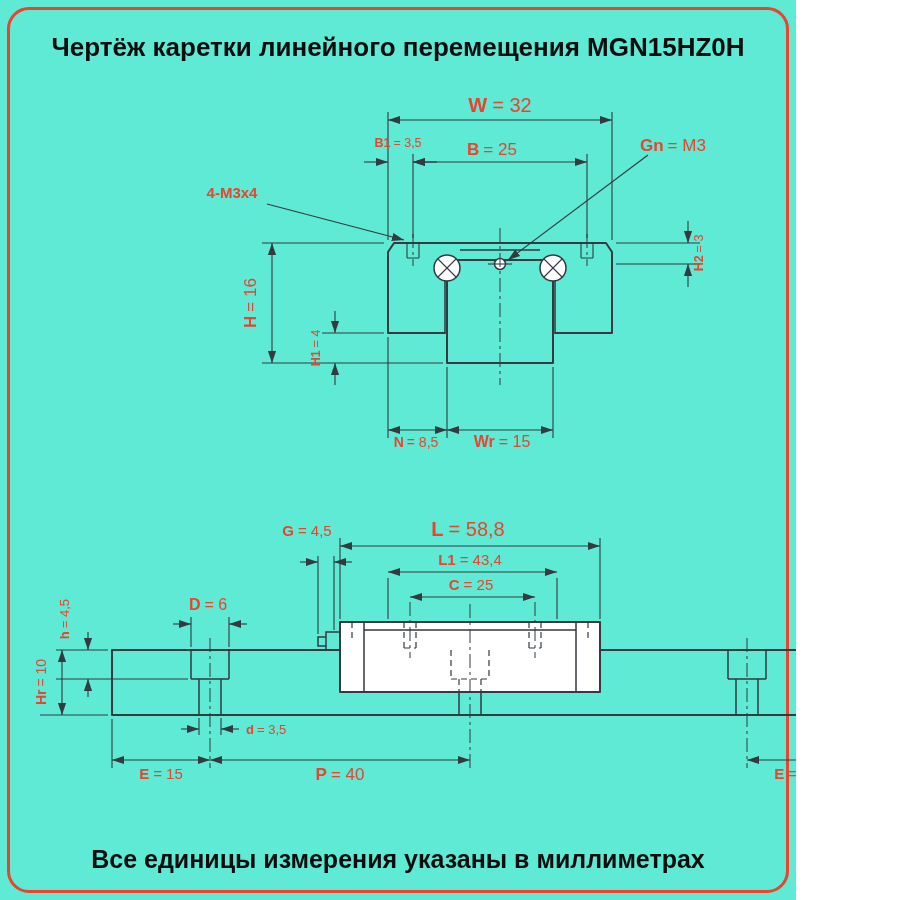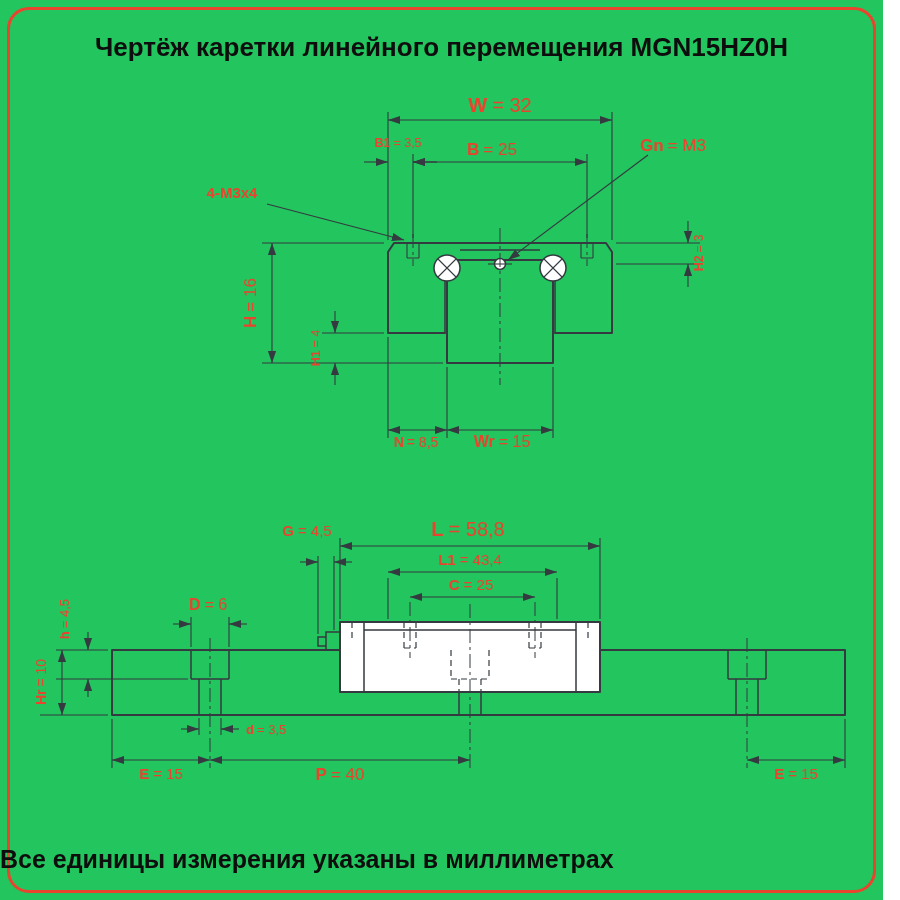"Чертёж каретки линейного перемещения" .canvas { background: #22c55e -> #5eead4; width: 883px -> 796px }
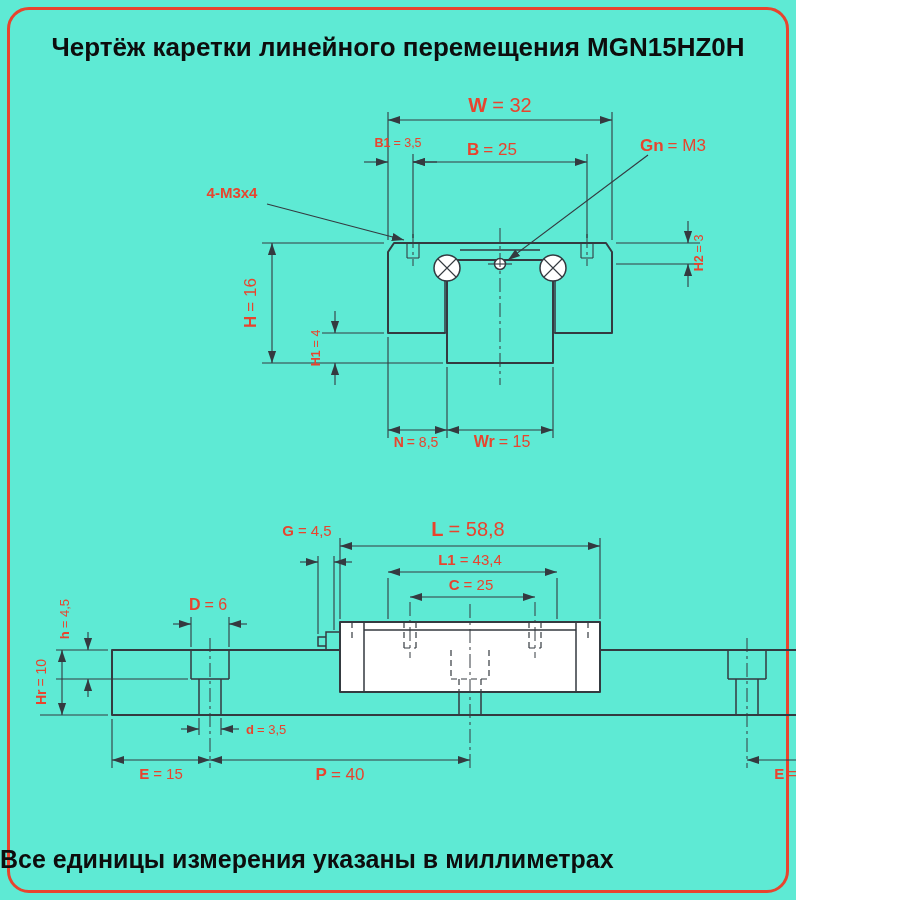"Все единицы измерения указаны в" .footer { text-align: left -> center }
